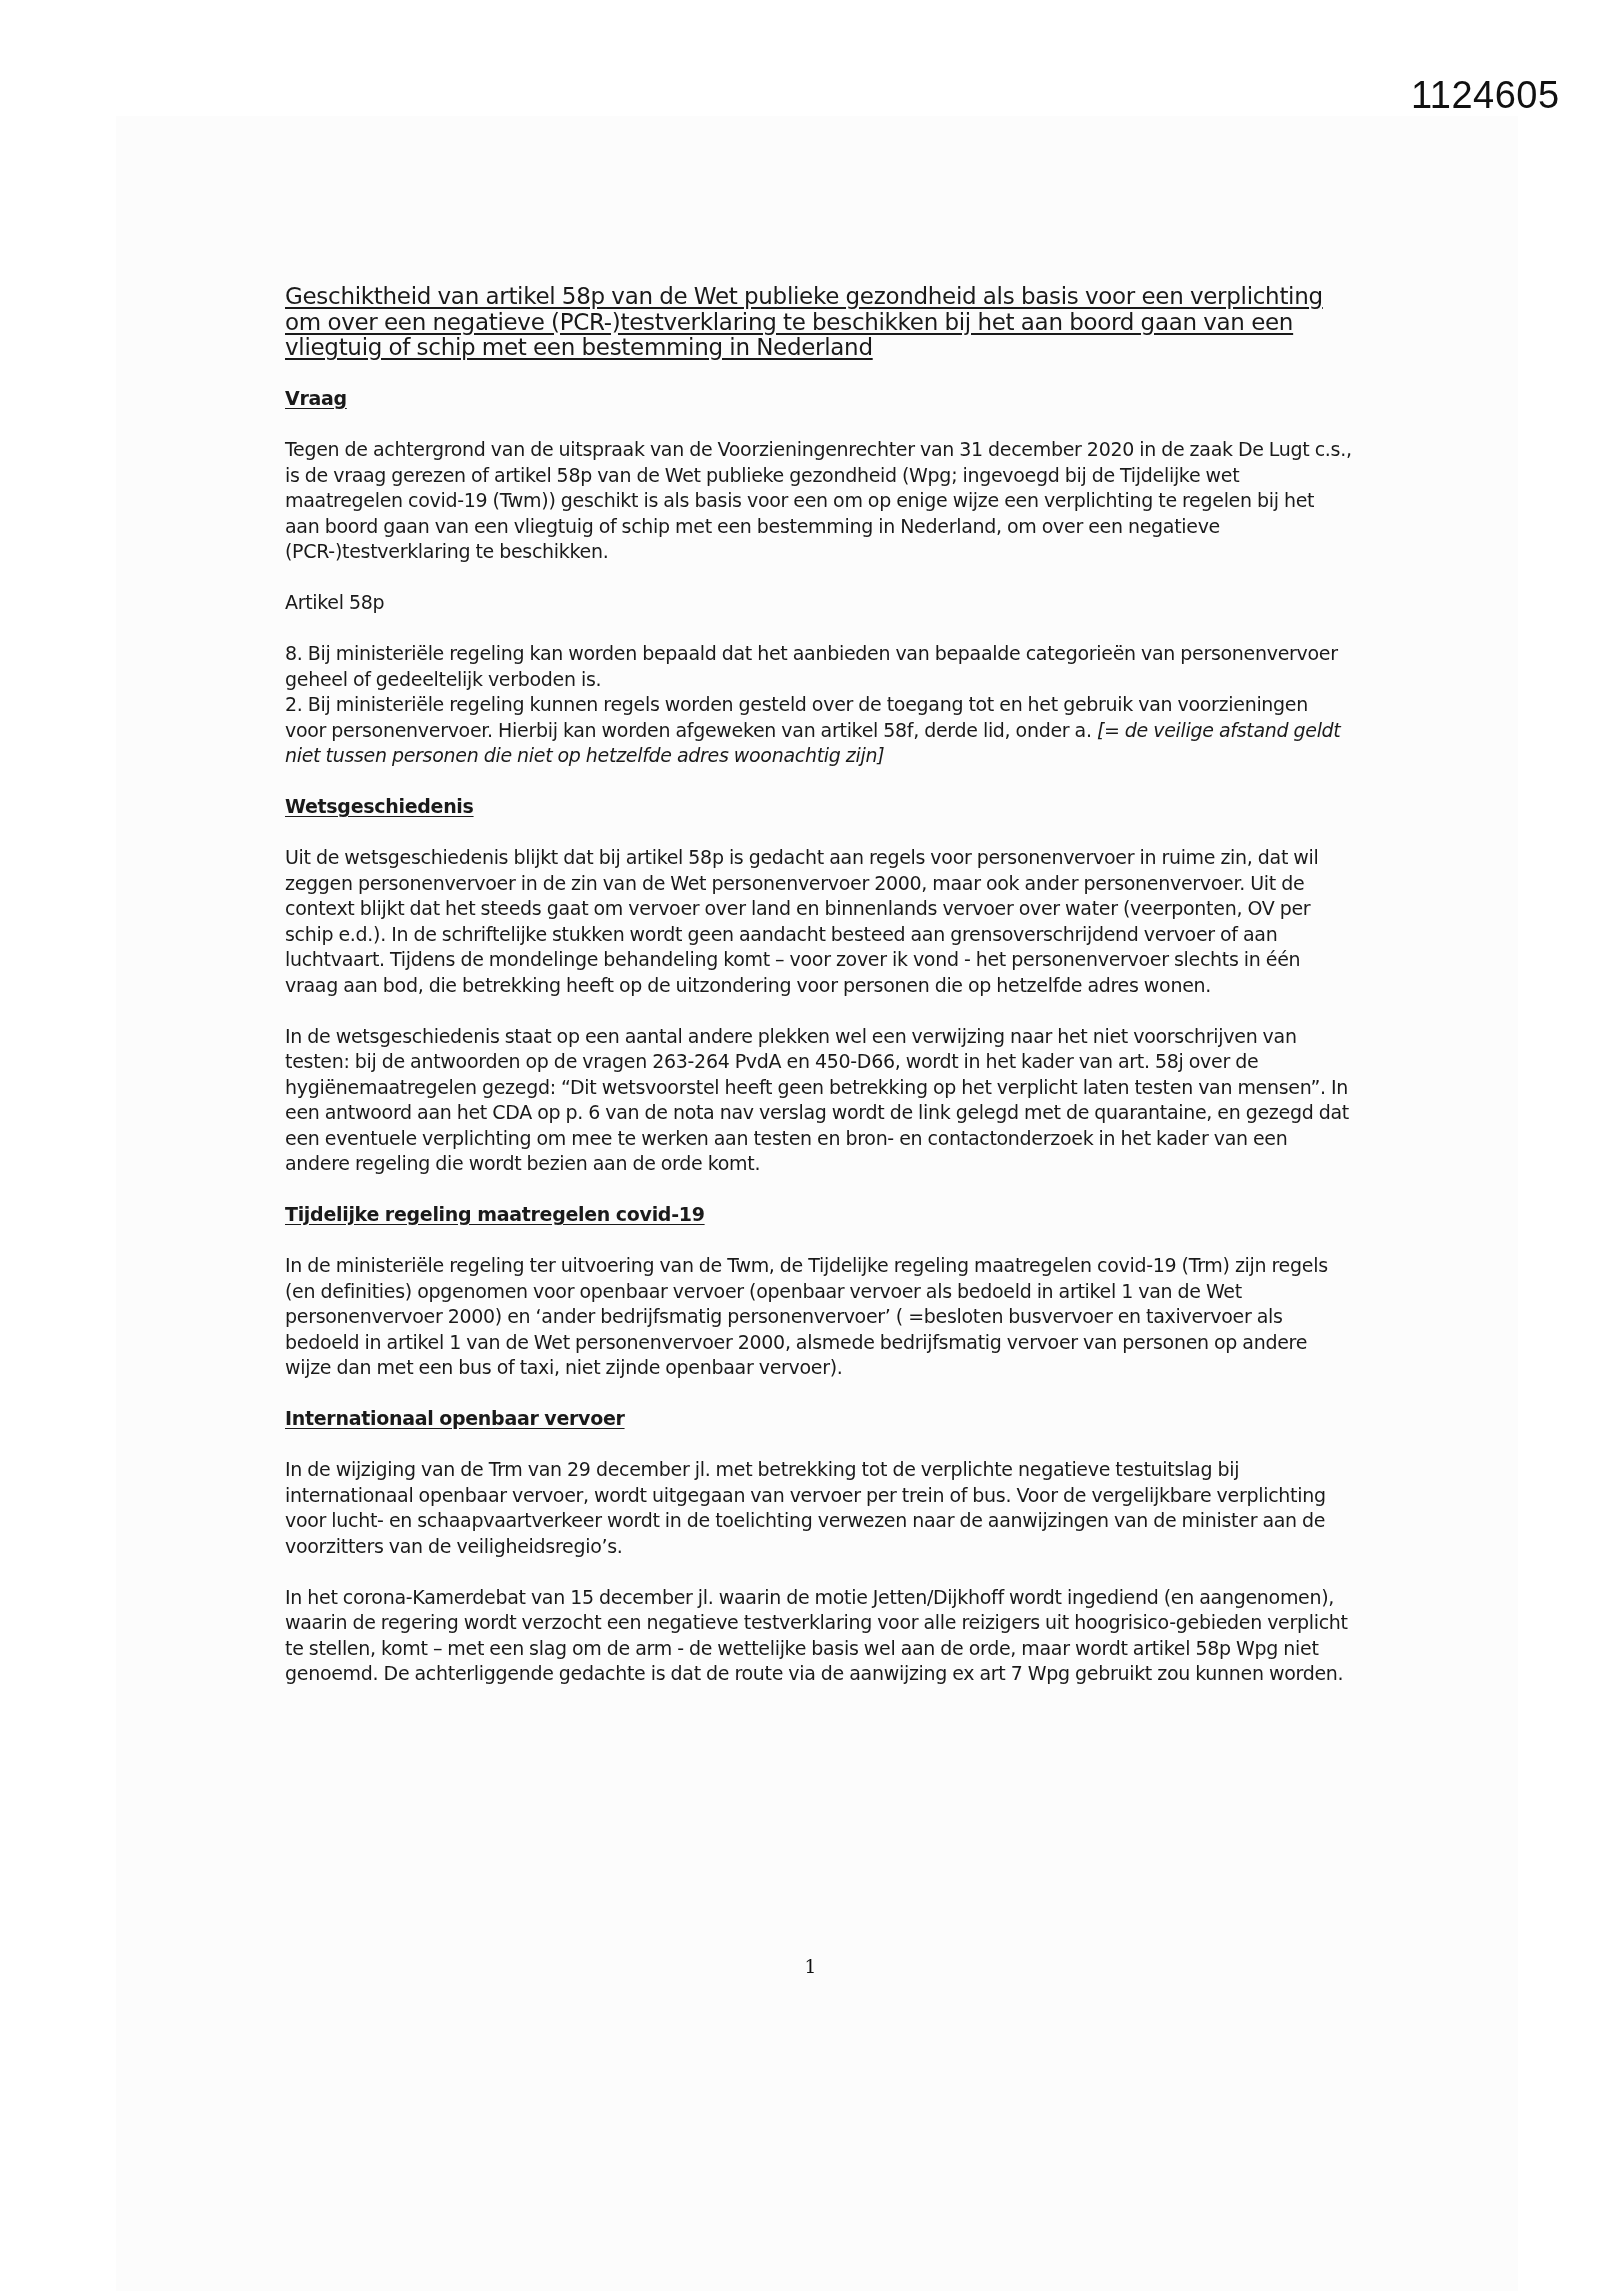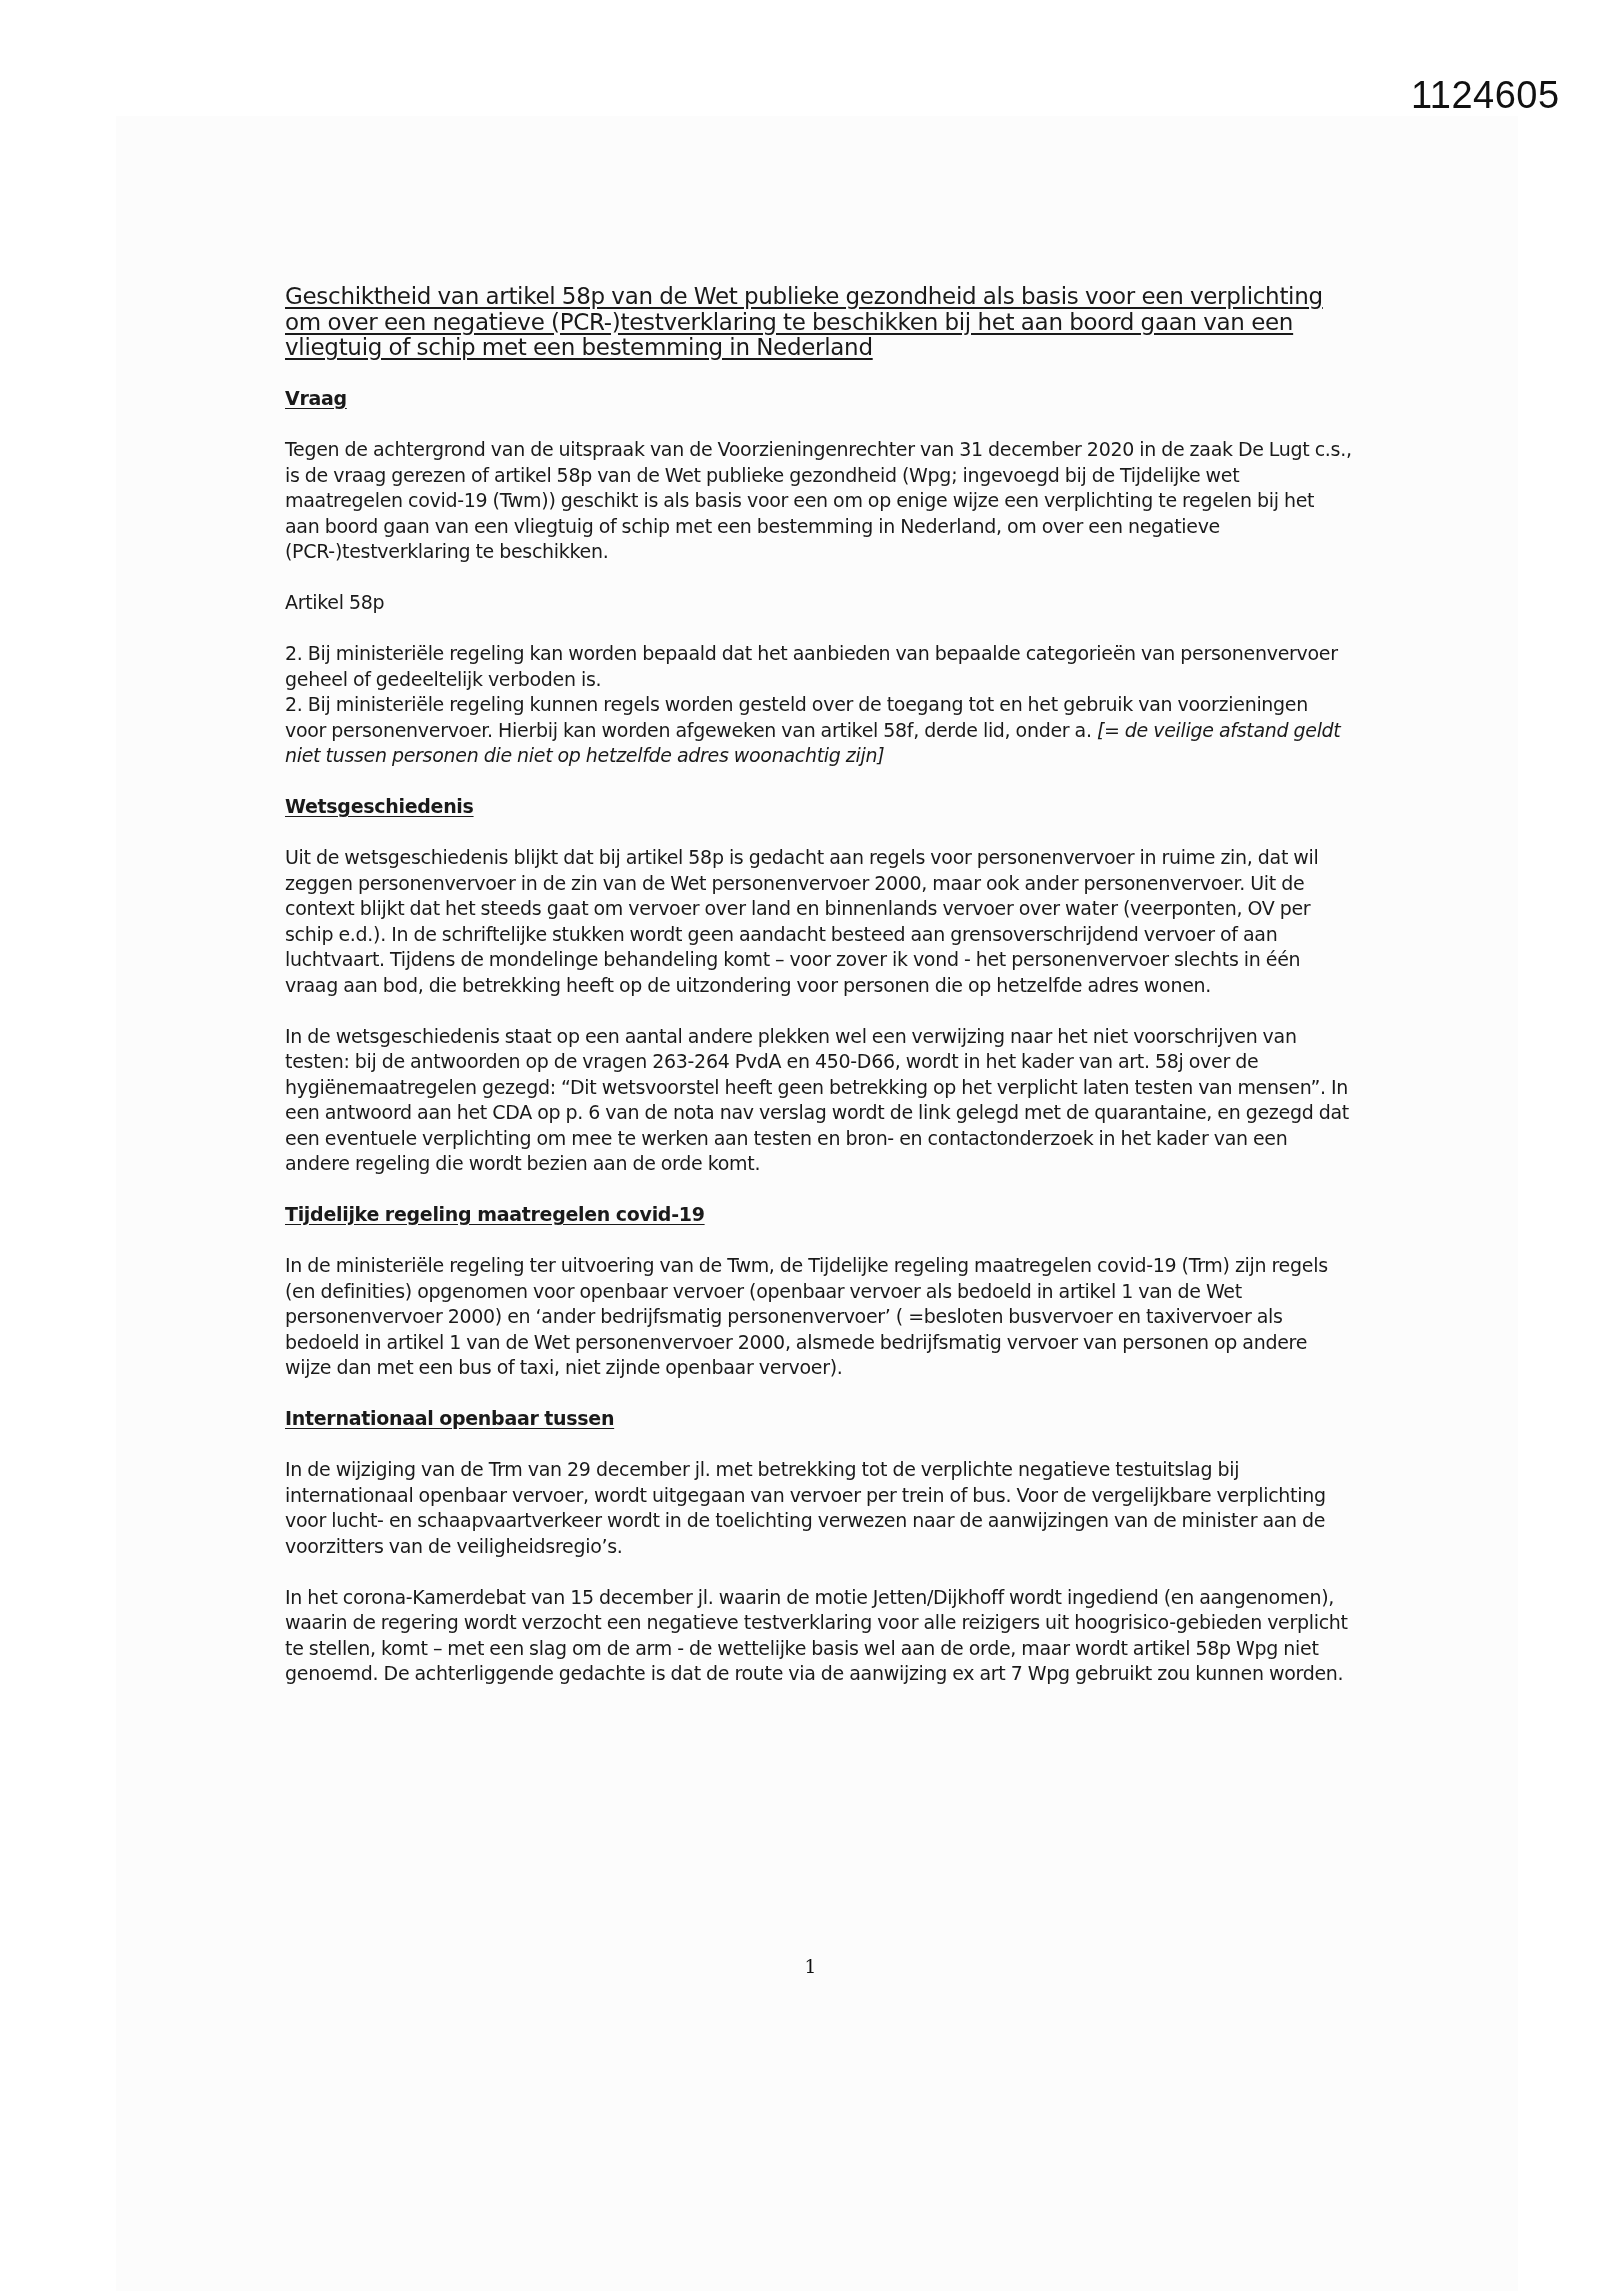"2. Bij ministeriële regeling kan" p.lid { text: 2 -> 8 }
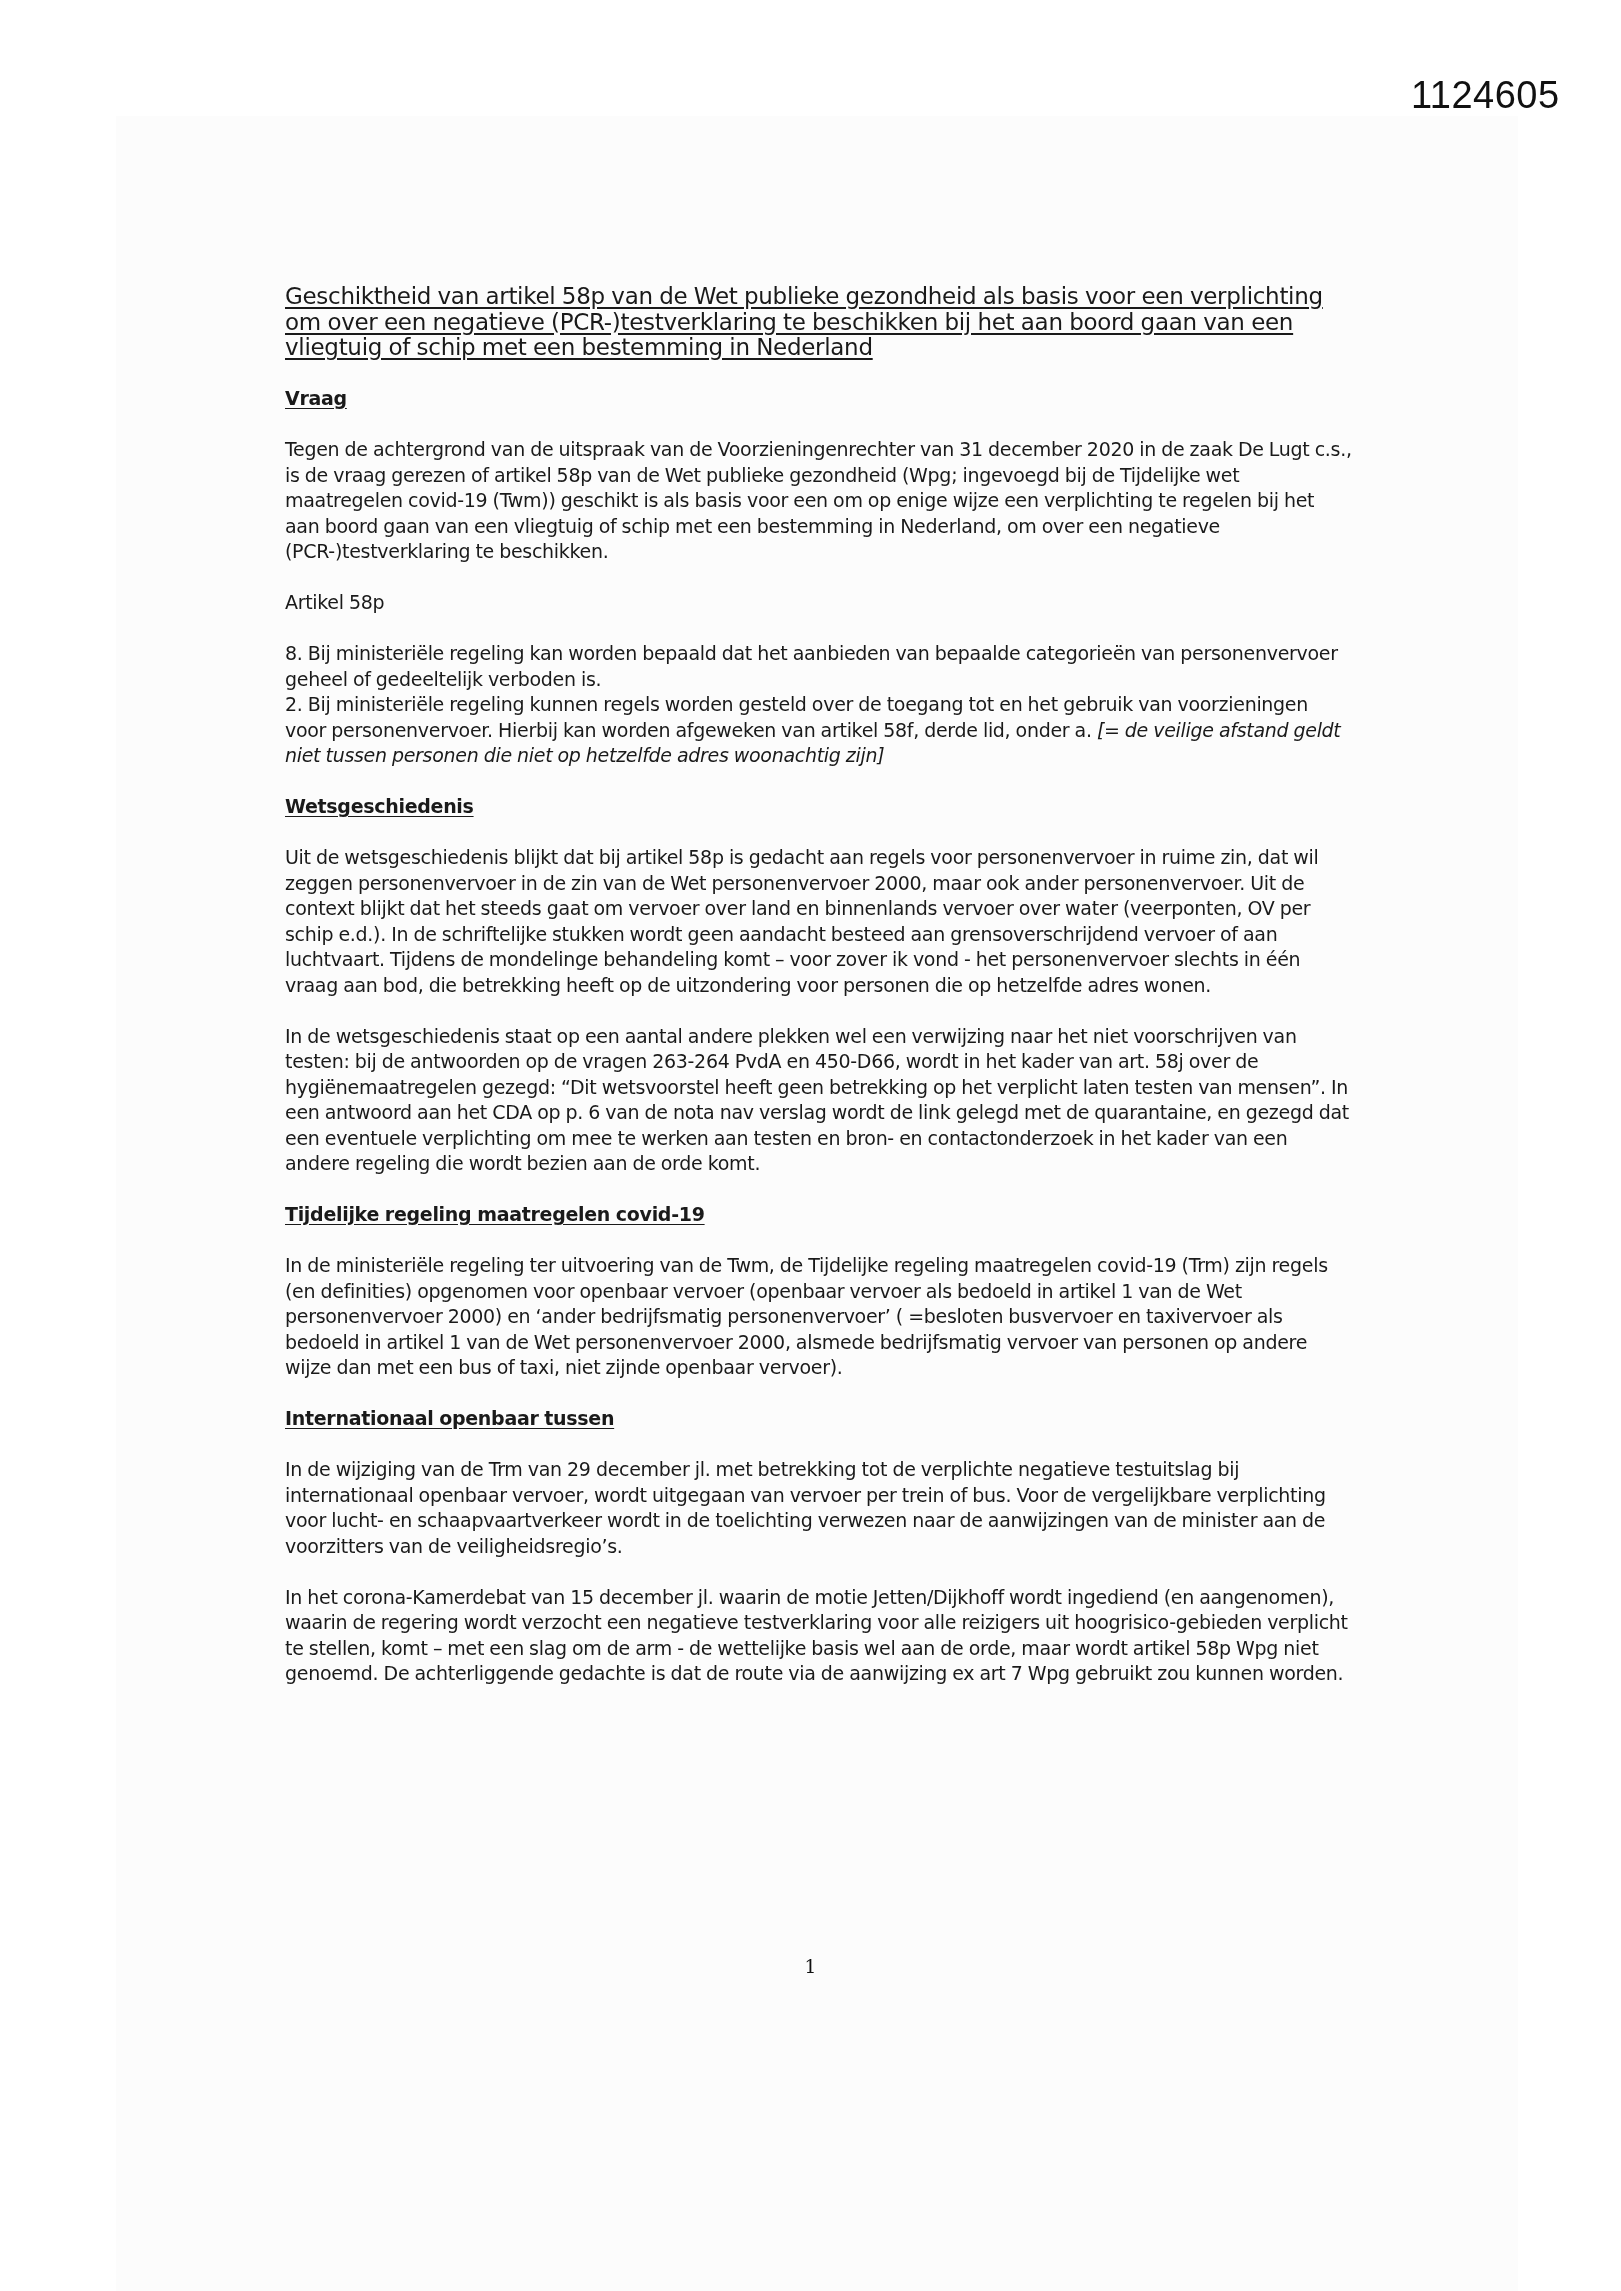"Internationaal openbaar tussen" h2.section-heading { text: tussen -> vervoer }
